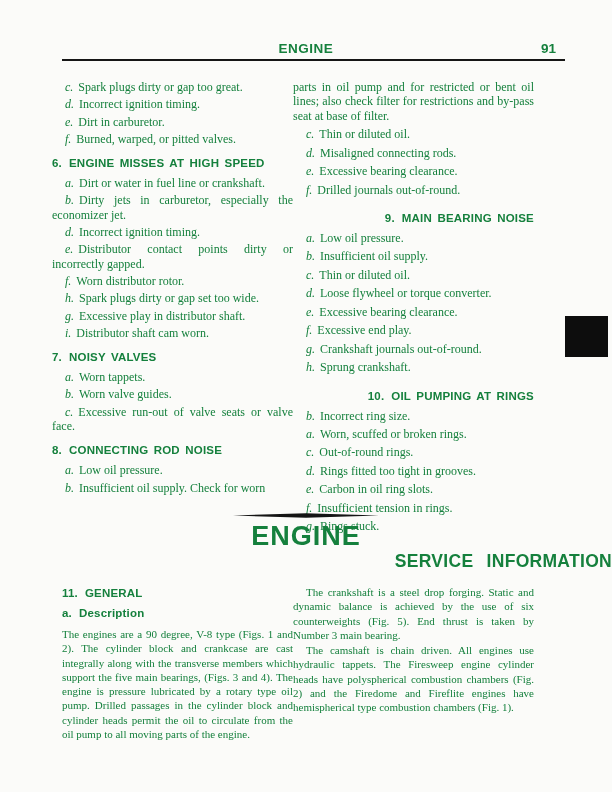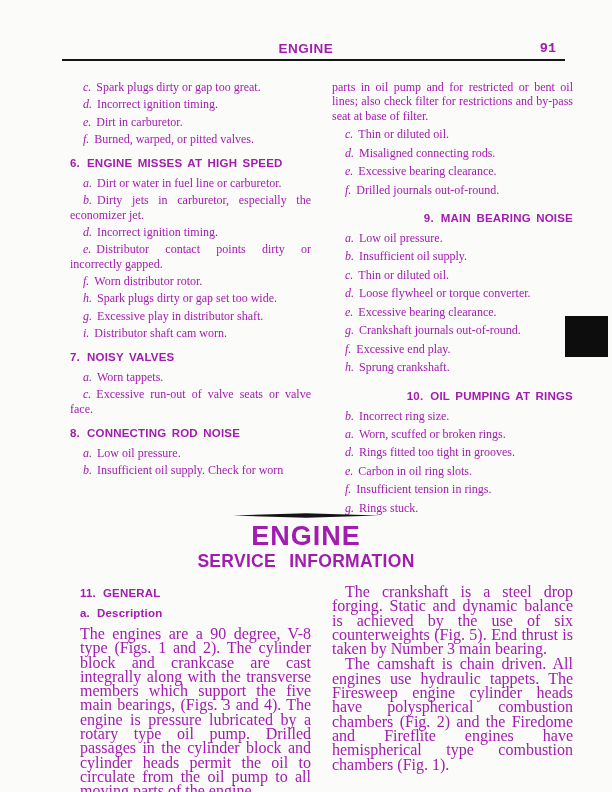"ENGINE" .page { color: #a21caf -> #15803d }
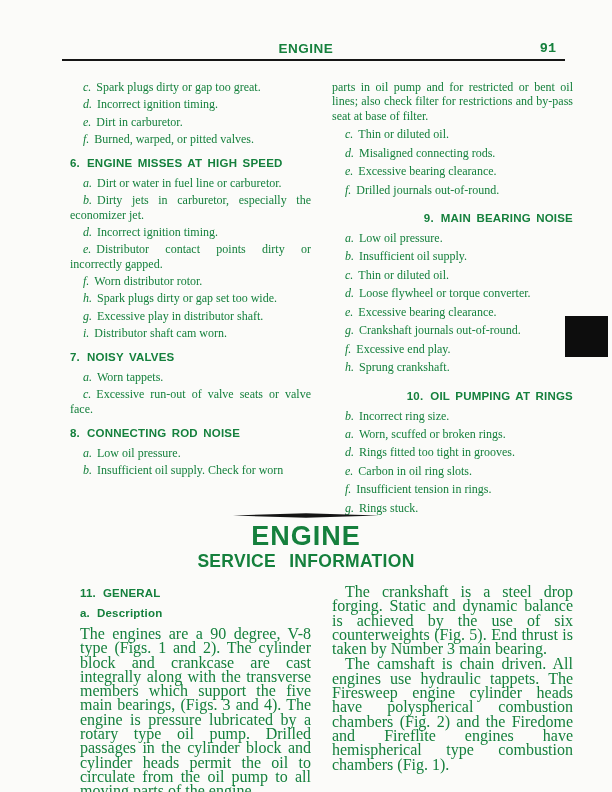"91" .page-num { font-family: Liberation Mono, monospace -> Liberation Sans, sans-serif }
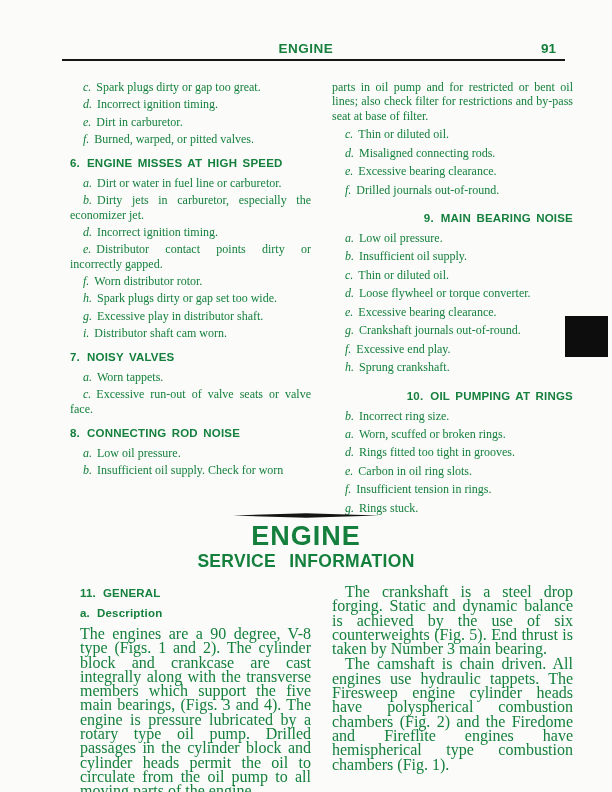"c. Spark plugs dirty or" .cols { gap: 21px -> none; left: 70px -> 52px }
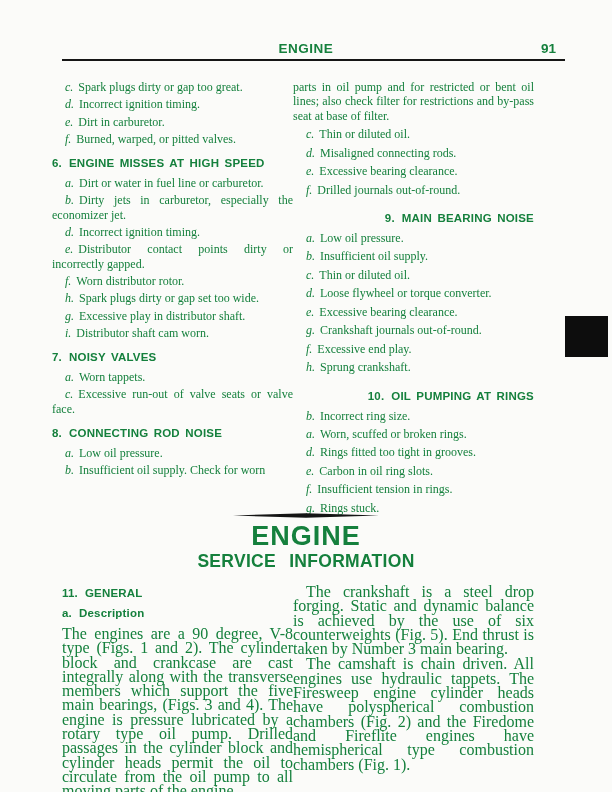"Dirt or water in fuel" span { text: carburetor -> crankshaft }
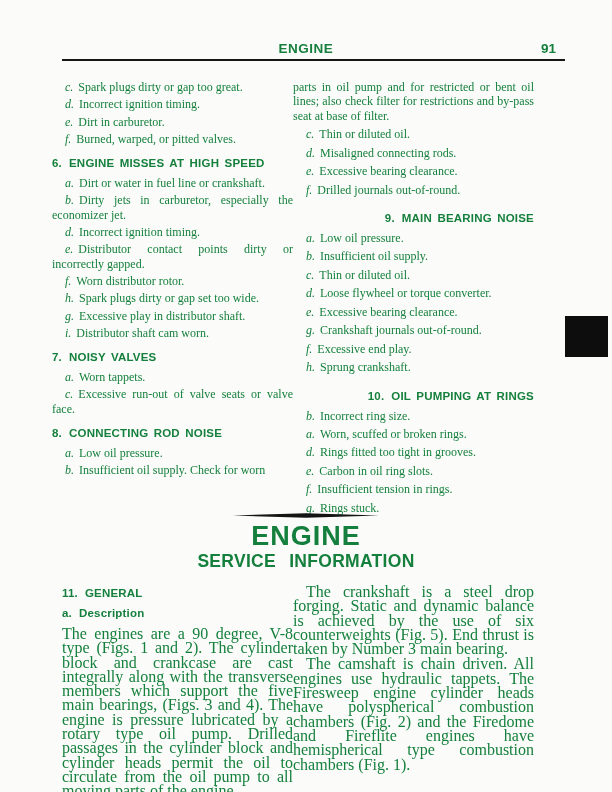"g. Crankshaft journals out-of-round." p.item { order: before "f. Excessive end play." -> after "f. Excessive end play." }
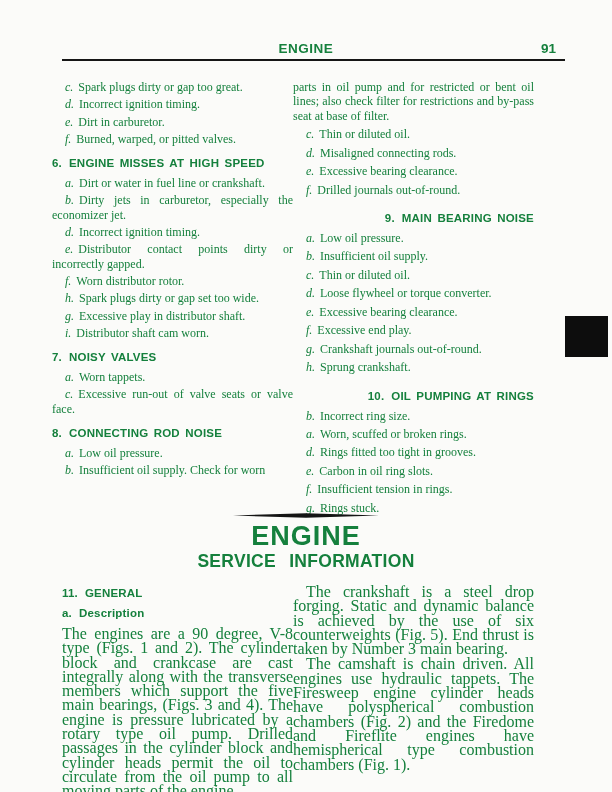"b. Worn valve guides." p.item { html: none -> <p><span>b.</span><span>Worn valve guides.</span></p> }
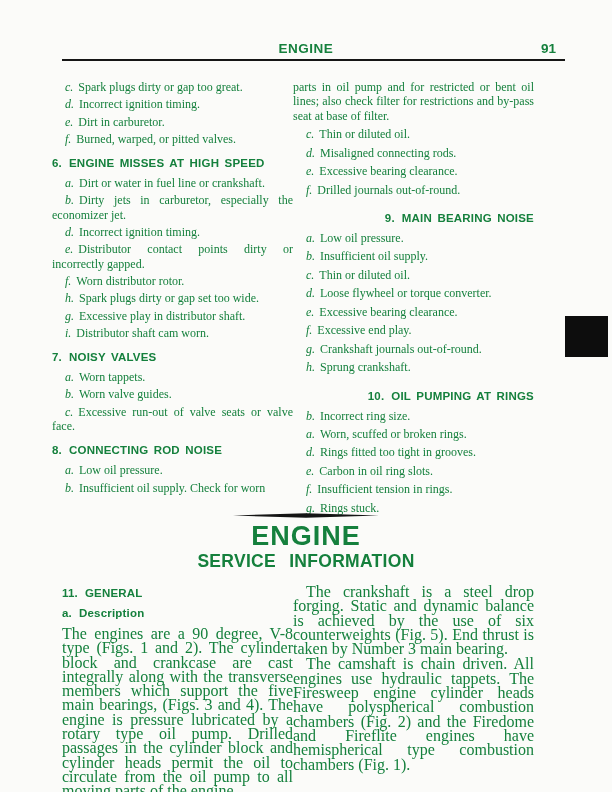"c. Out-of-round rings." p.item { html: none -> <p><span>c.</span><span>Out-of-round rings.</span></p> }
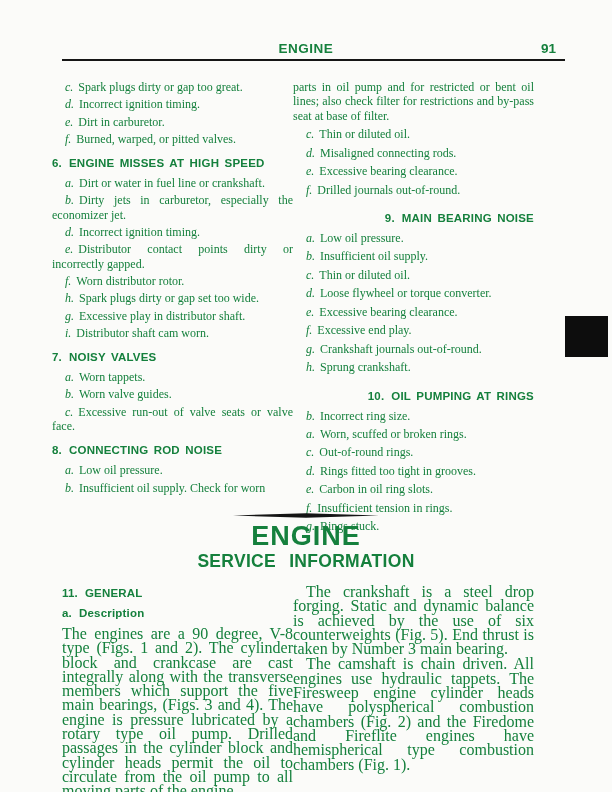"SERVICE INFORMATION" .service-subtitle { text-align: none -> right }
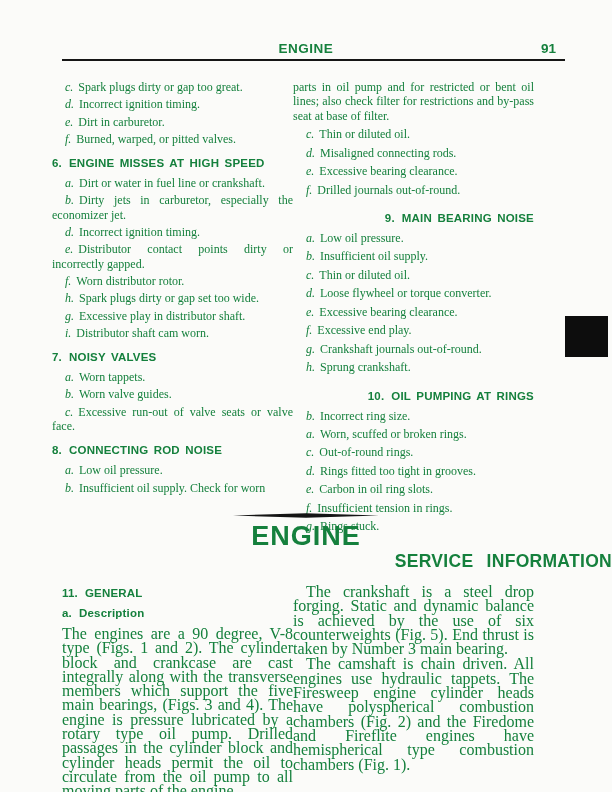"The crankshaft is a steel" .body-par { font-size: 16px -> 11px }
